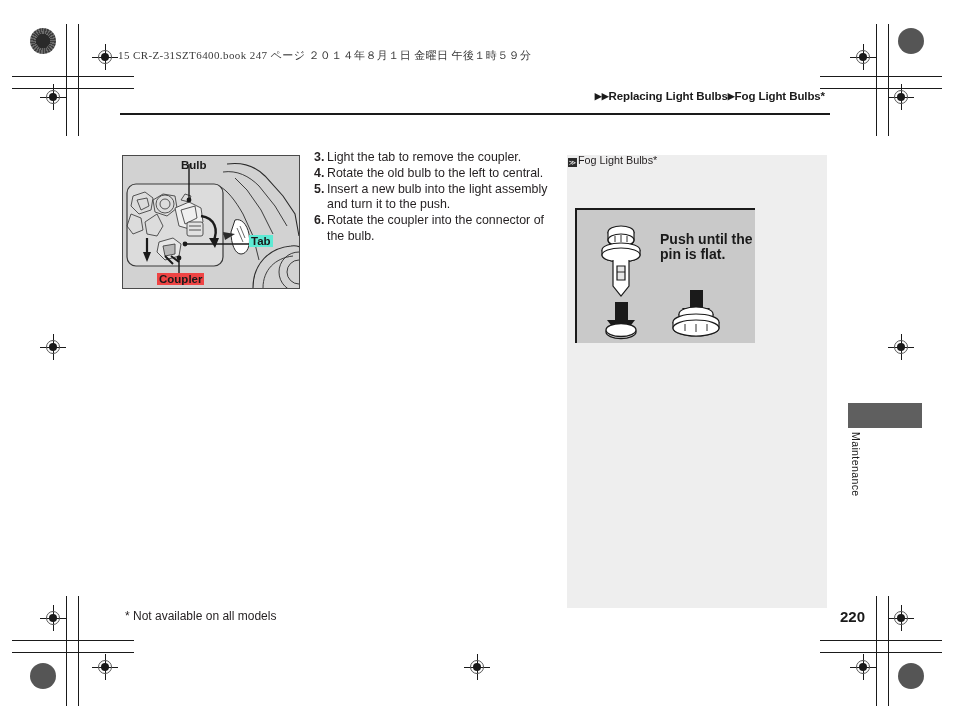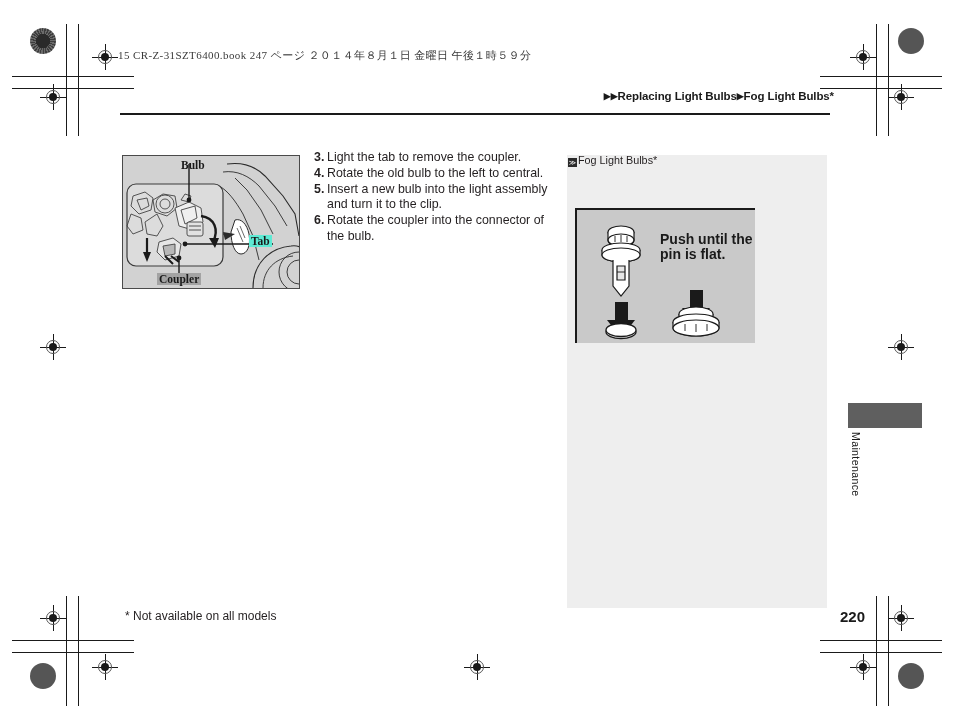"▶▶Replacing Light Bulbs▶Fog Light Bulbs*" #breadcrumb { right: 120px -> 129px }
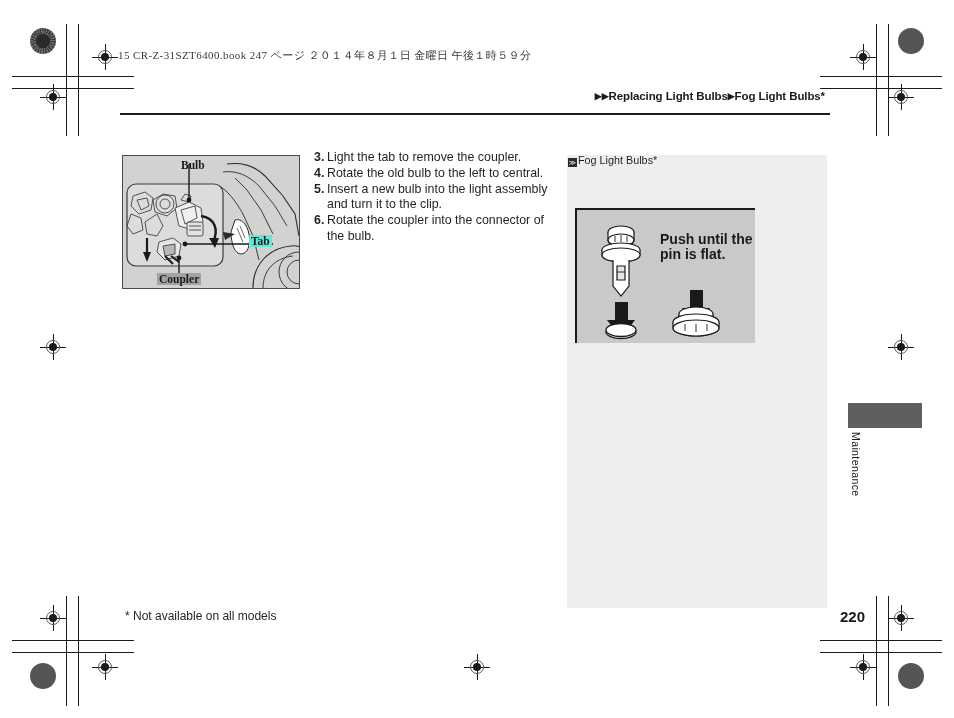"Bulb" #figure-main { font-family: Liberation Serif, serif -> none }
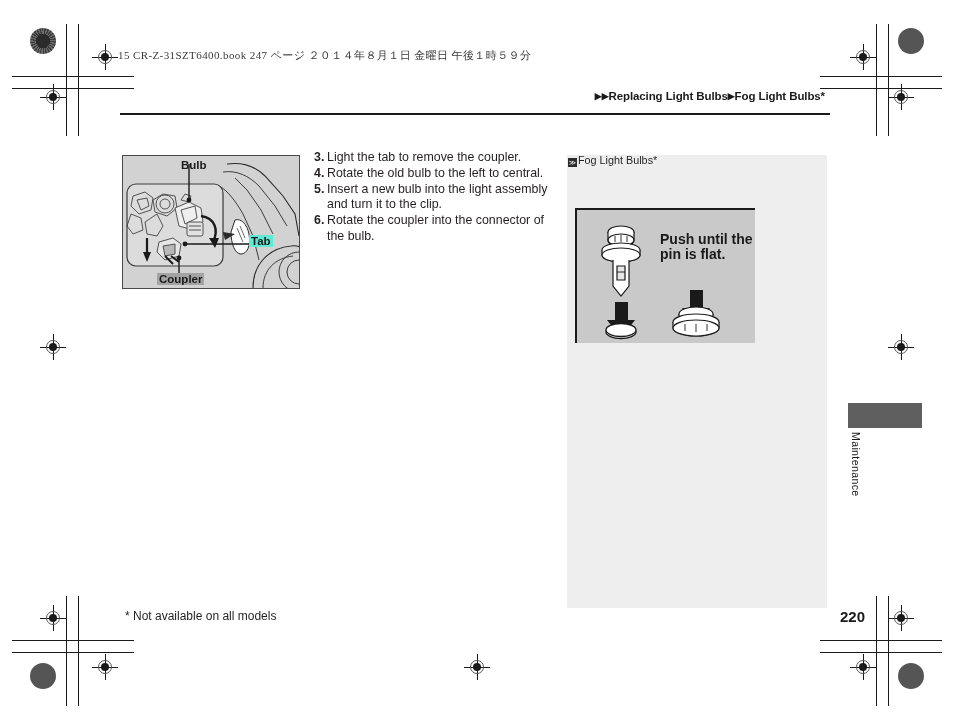"Insert a new bulb into" span.txt { text: clip -> push }
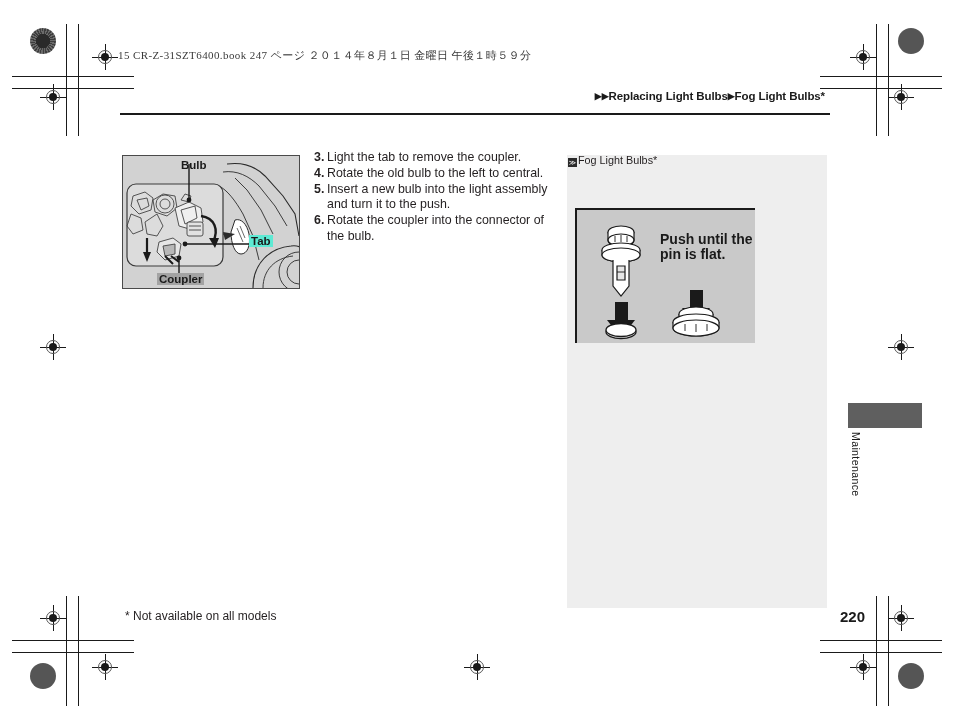"Coupler" div { background: #a3a3a3 -> #ef4444 }
